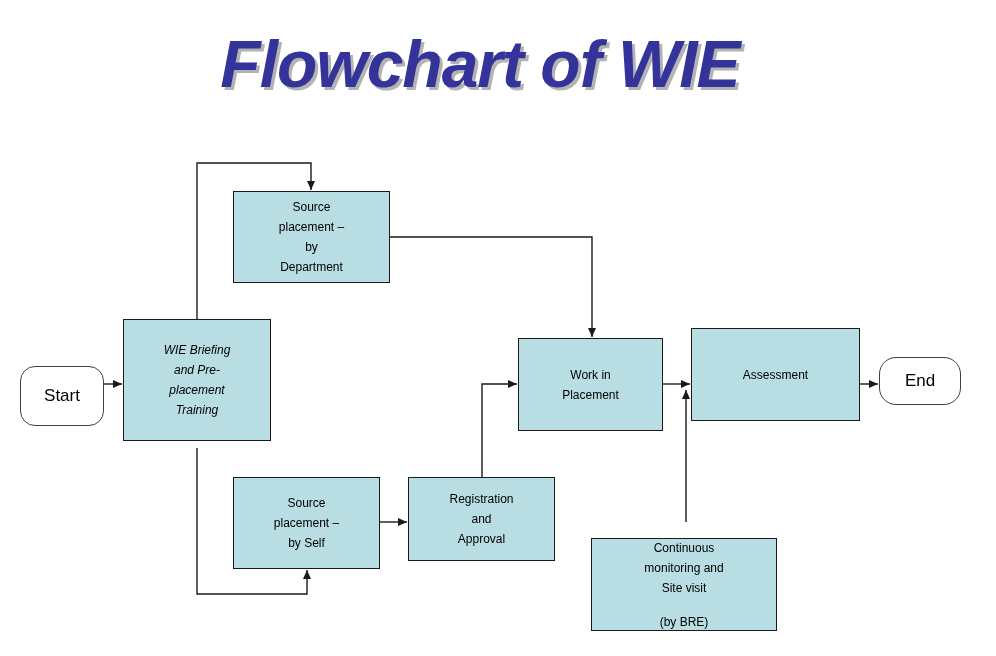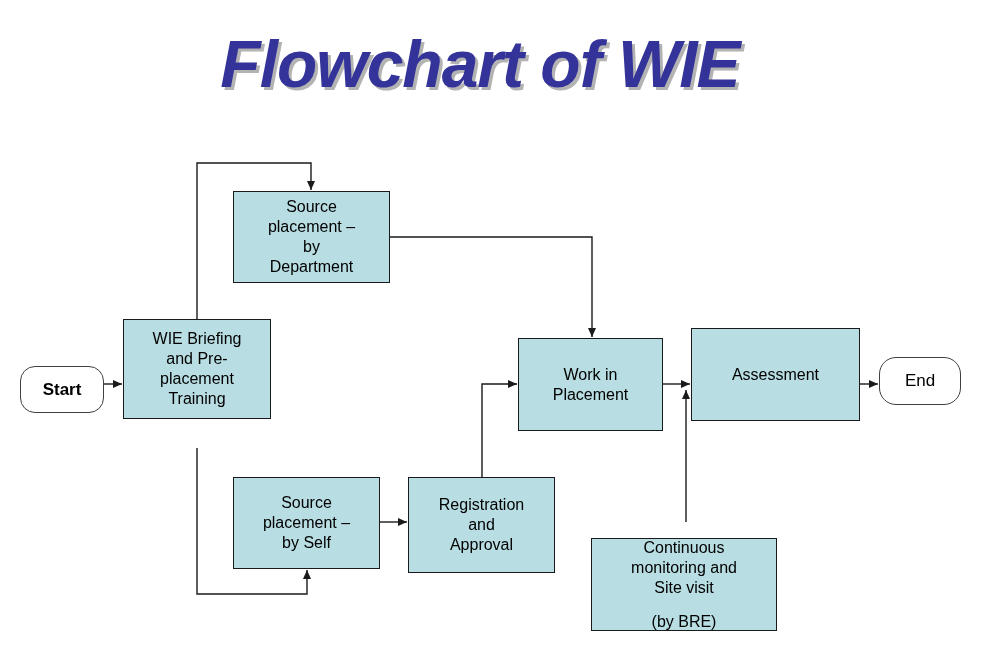"Source" .node { font-size: 16px -> 12px }
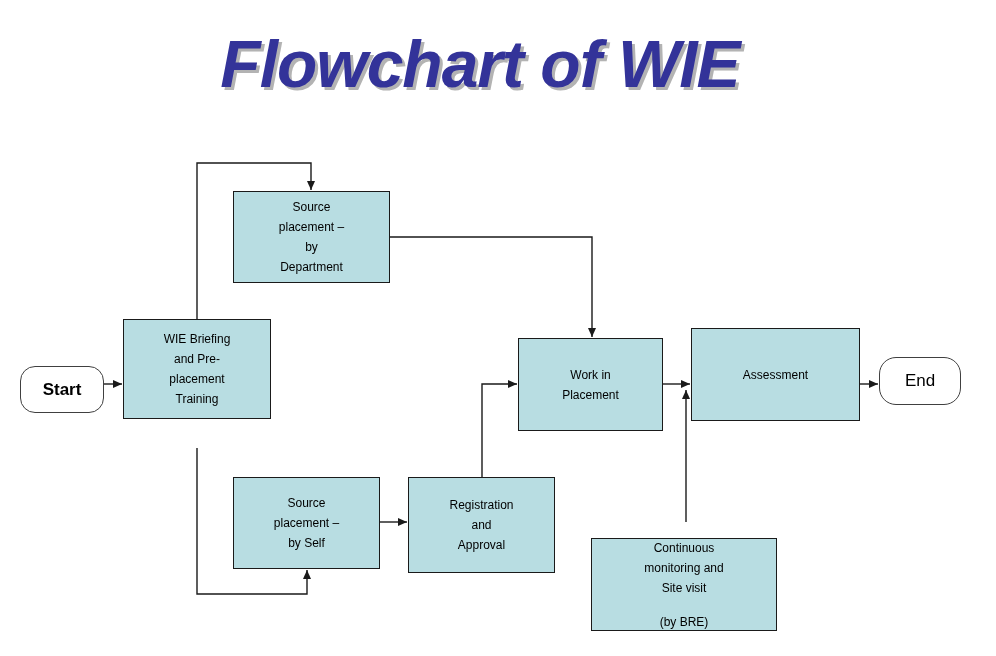"WIE Briefing" div.node { font-style: none -> italic; height: 100px -> 122px }
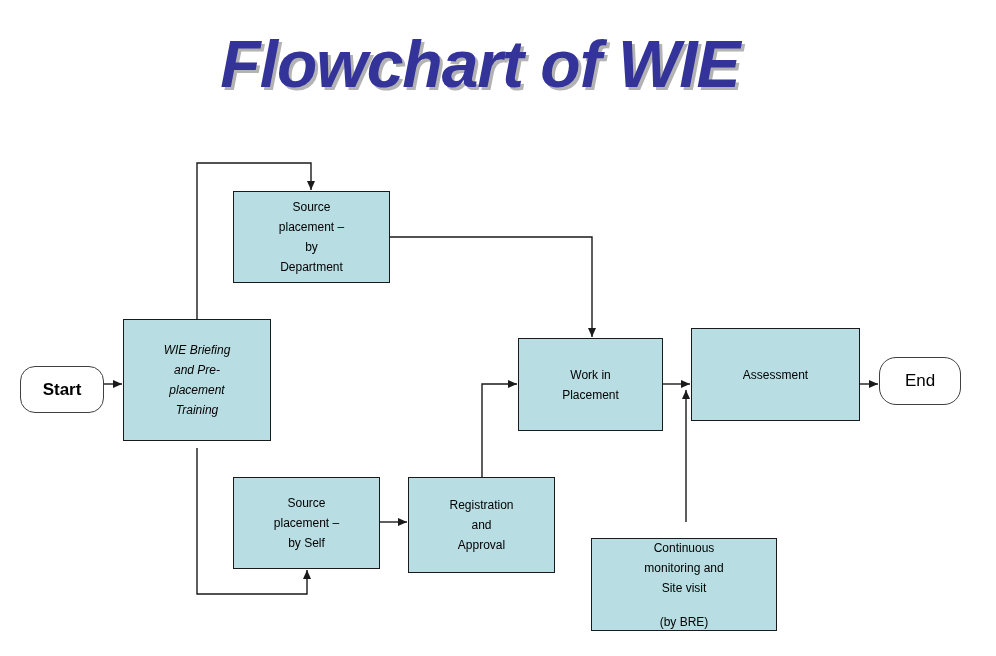"Start" div.node { font-weight: bold -> none; height: 47px -> 60px }
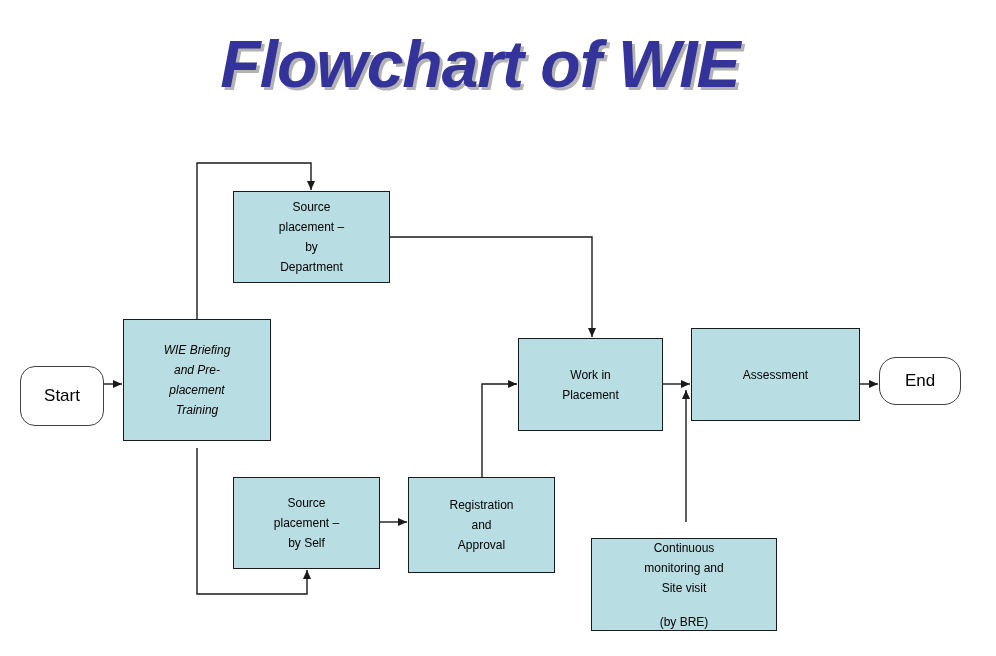"Registration" div.node { height: 96px -> 84px }
